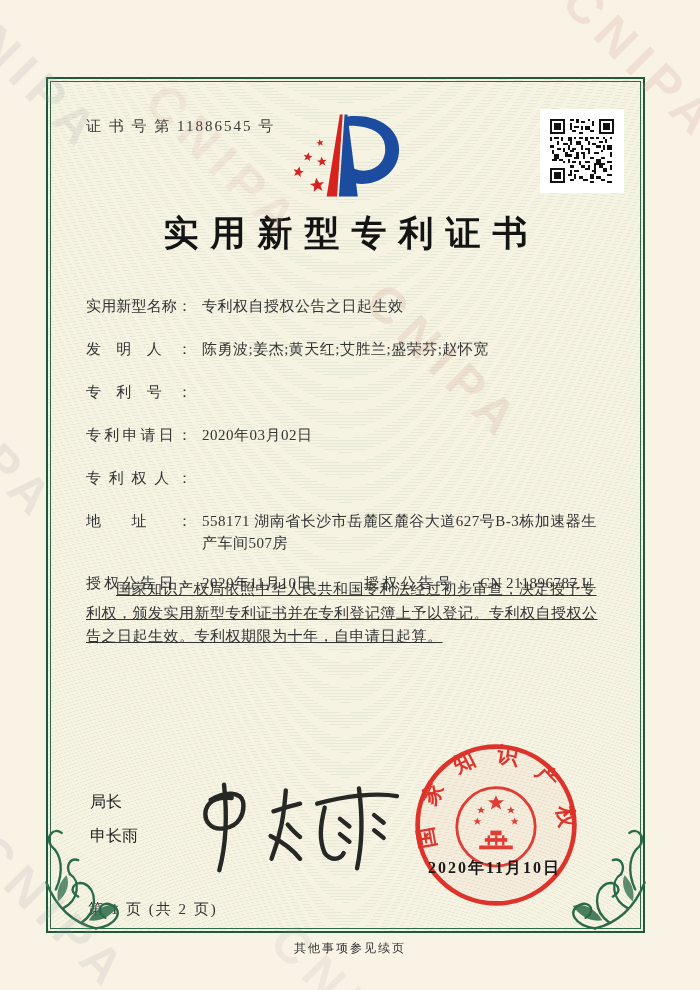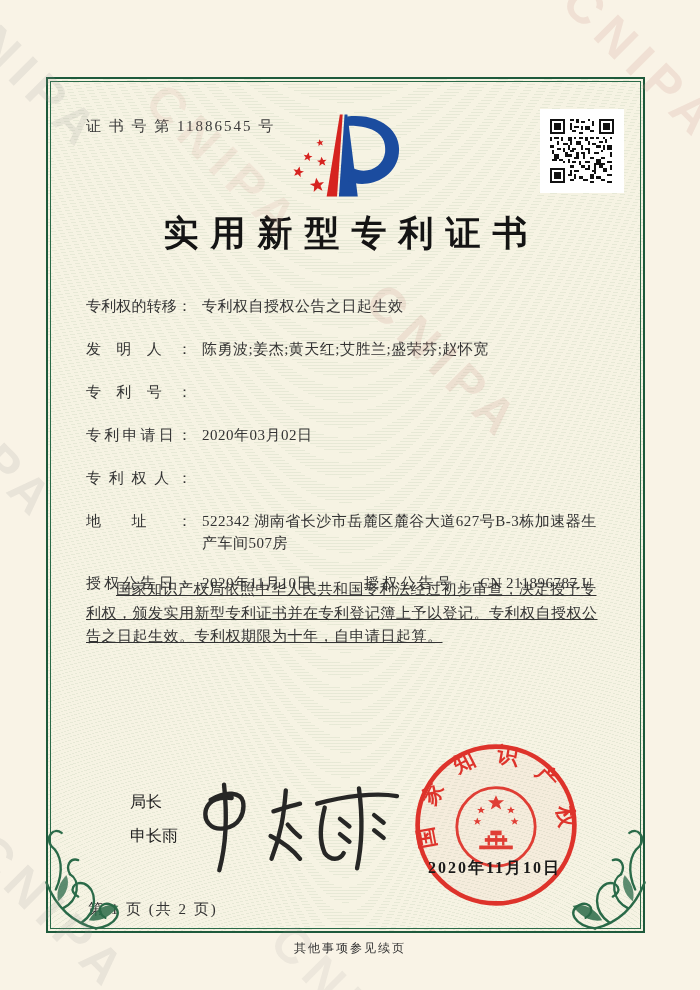"专利权的转移：" span.f-label { text: 专利权的转移 -> 实用新型名称 }
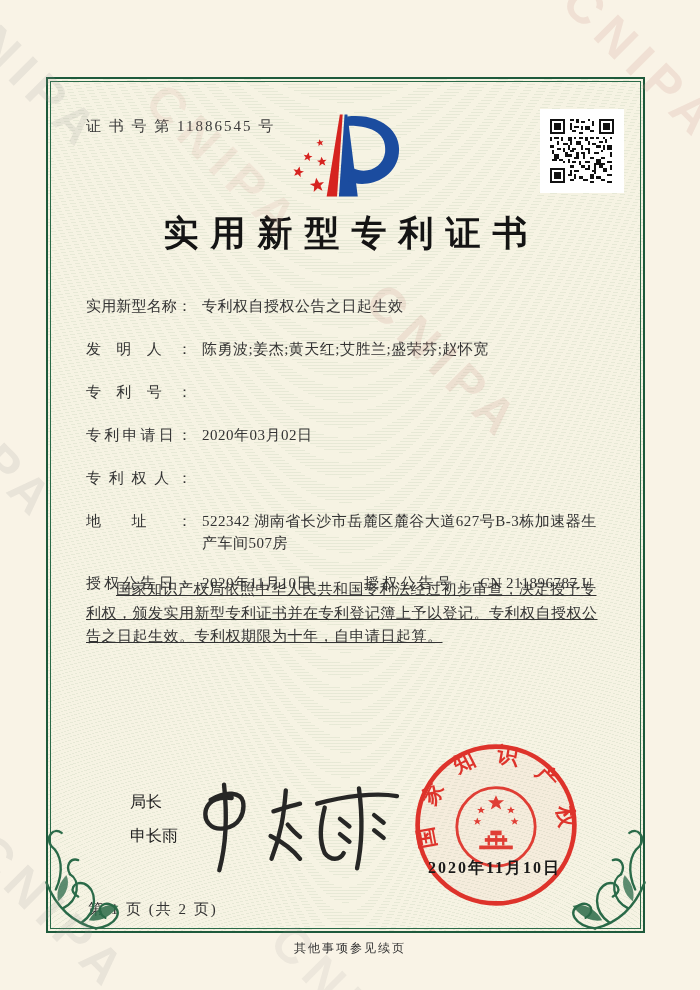"522342 湖南省长沙市岳麓区麓谷大道627号B-3栋加速器生产车间507房" span.f-value { text: 522342 -> 558171 }
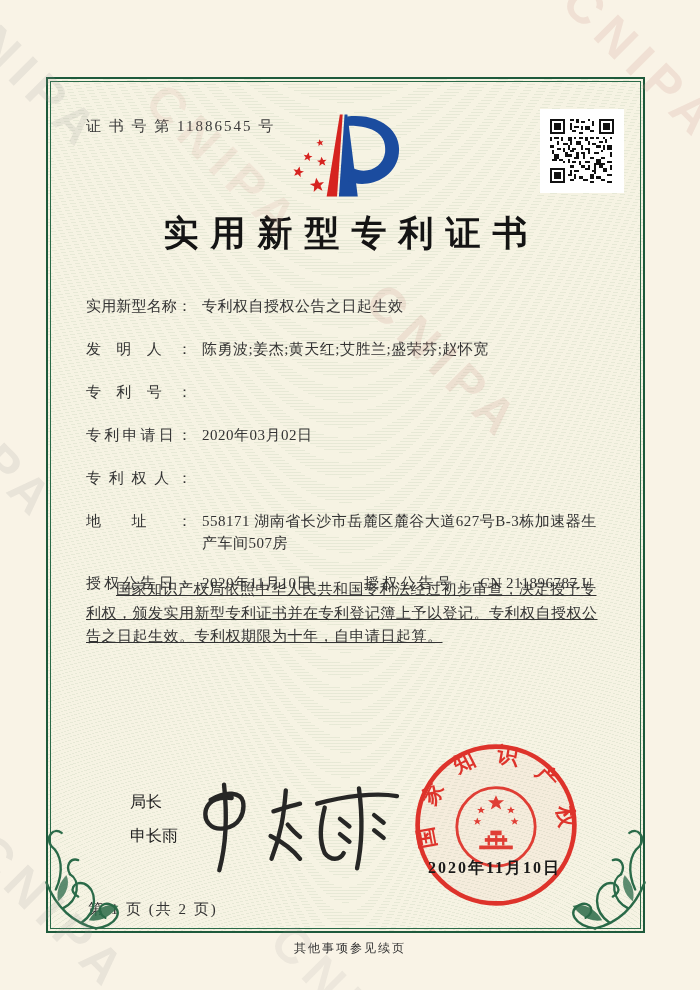"局长" .officer { margin-left: 40px -> none }
